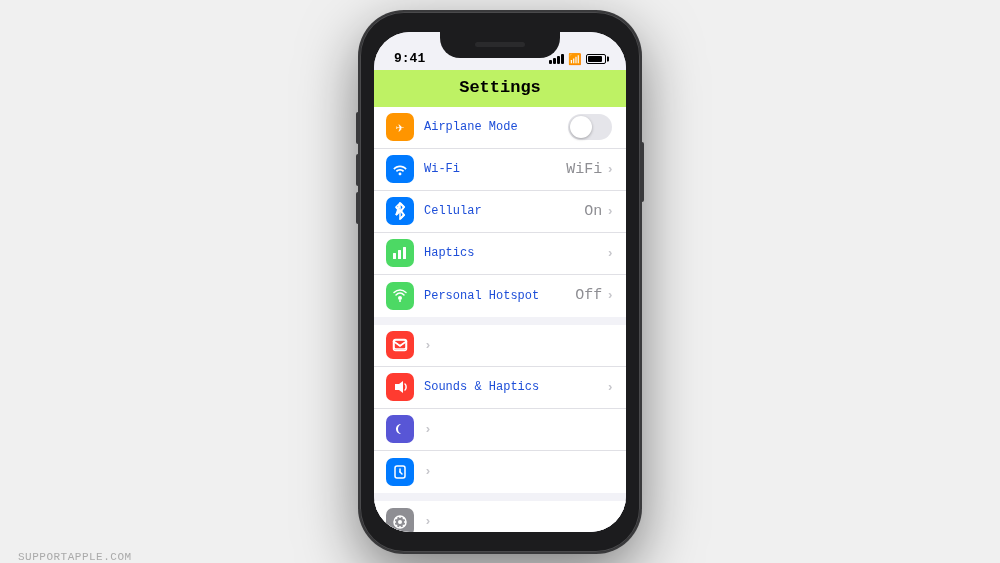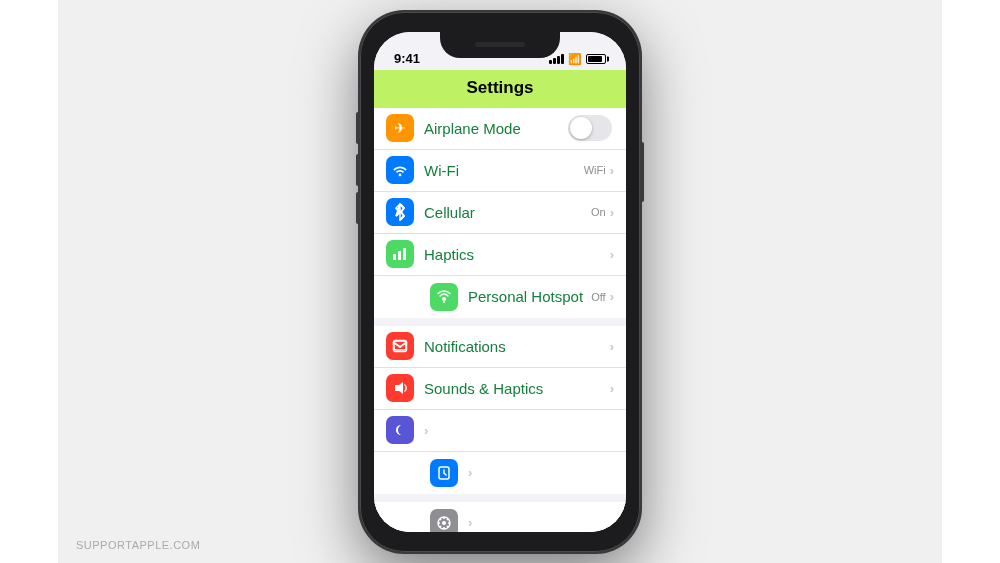"9:41" .scene { font-family: none -> Liberation Mono, monospace; width: 884px -> 1000px }
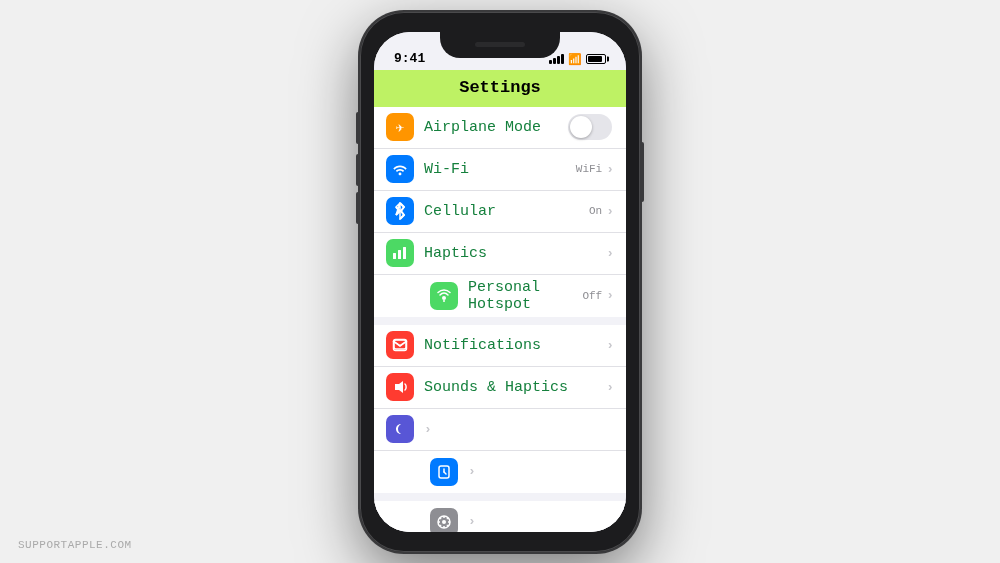"Airplane Mode" .row-label { color: #15803d -> #1d4ed8; font-size: 15px -> 12px }
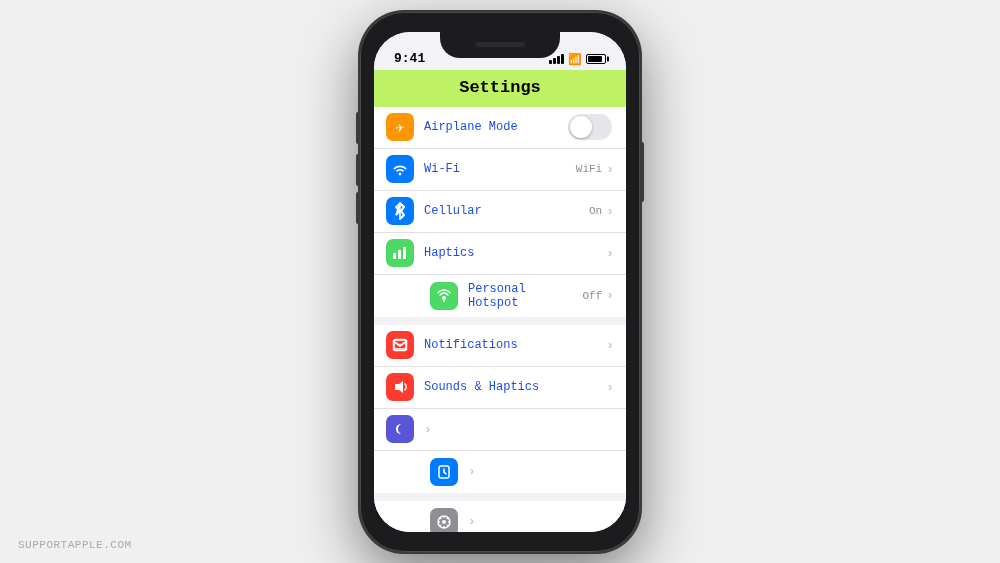"WiFi" .row-value { font-size: 11px -> 15px }
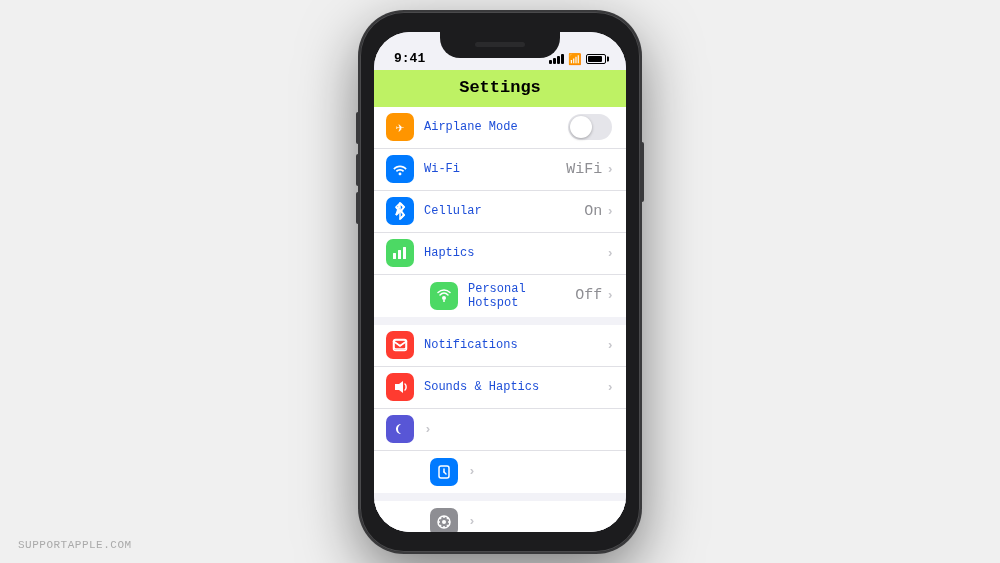"Personal Hotspot" .settings-row:last-child { margin-left: 44px -> none }
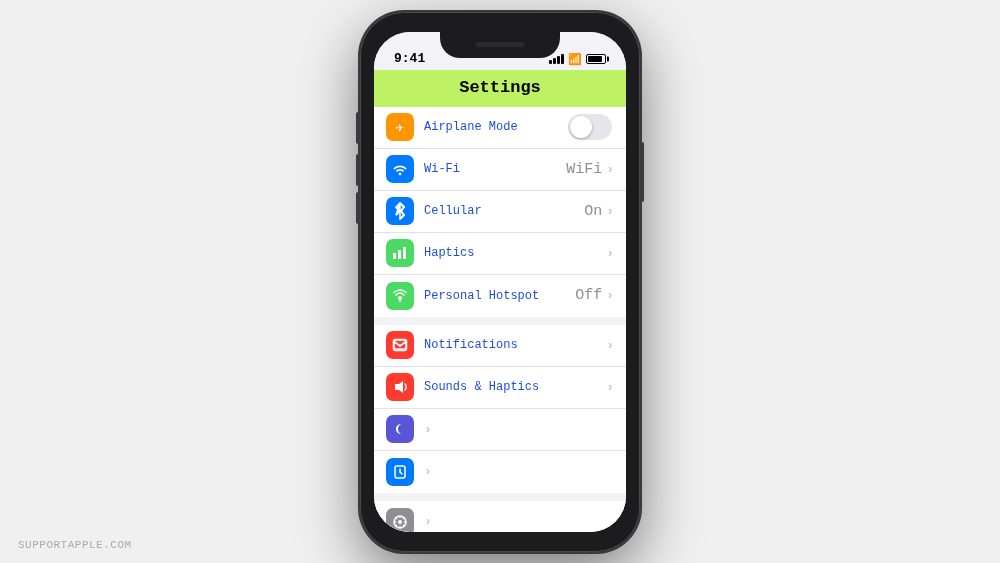"Notifications" span.row-label { html: <span>Notifications</span> -> none }
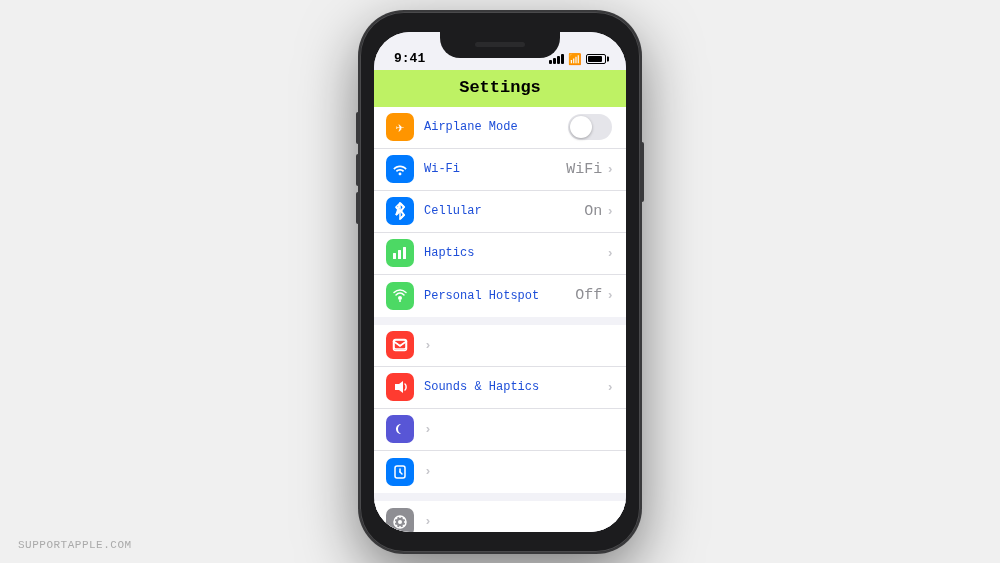"SUPPORTAPPLE.COM" .watermark { bottom: 12px -> 0 }
